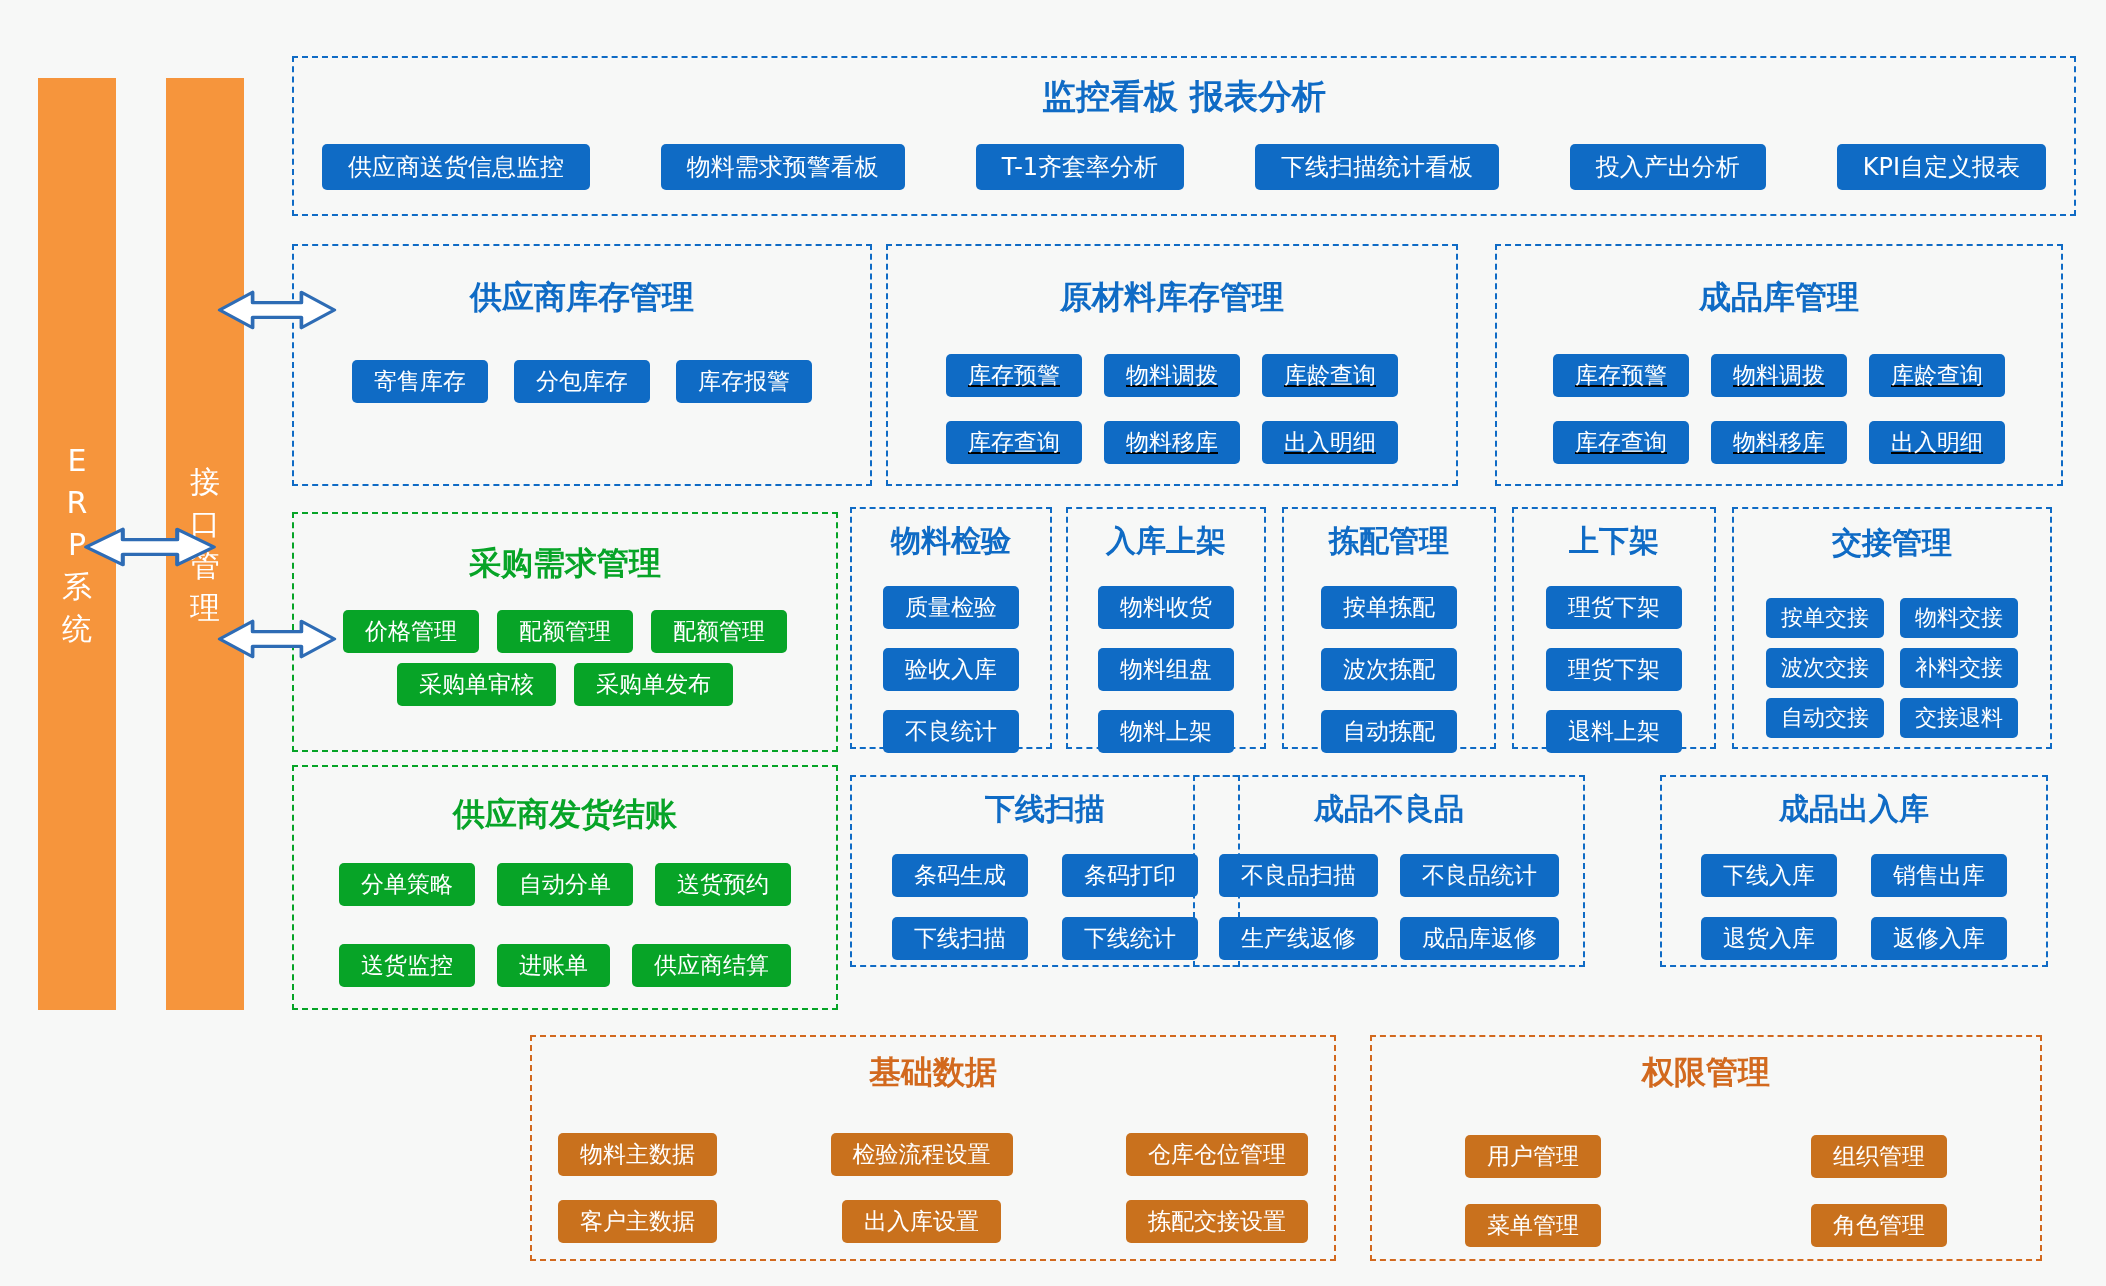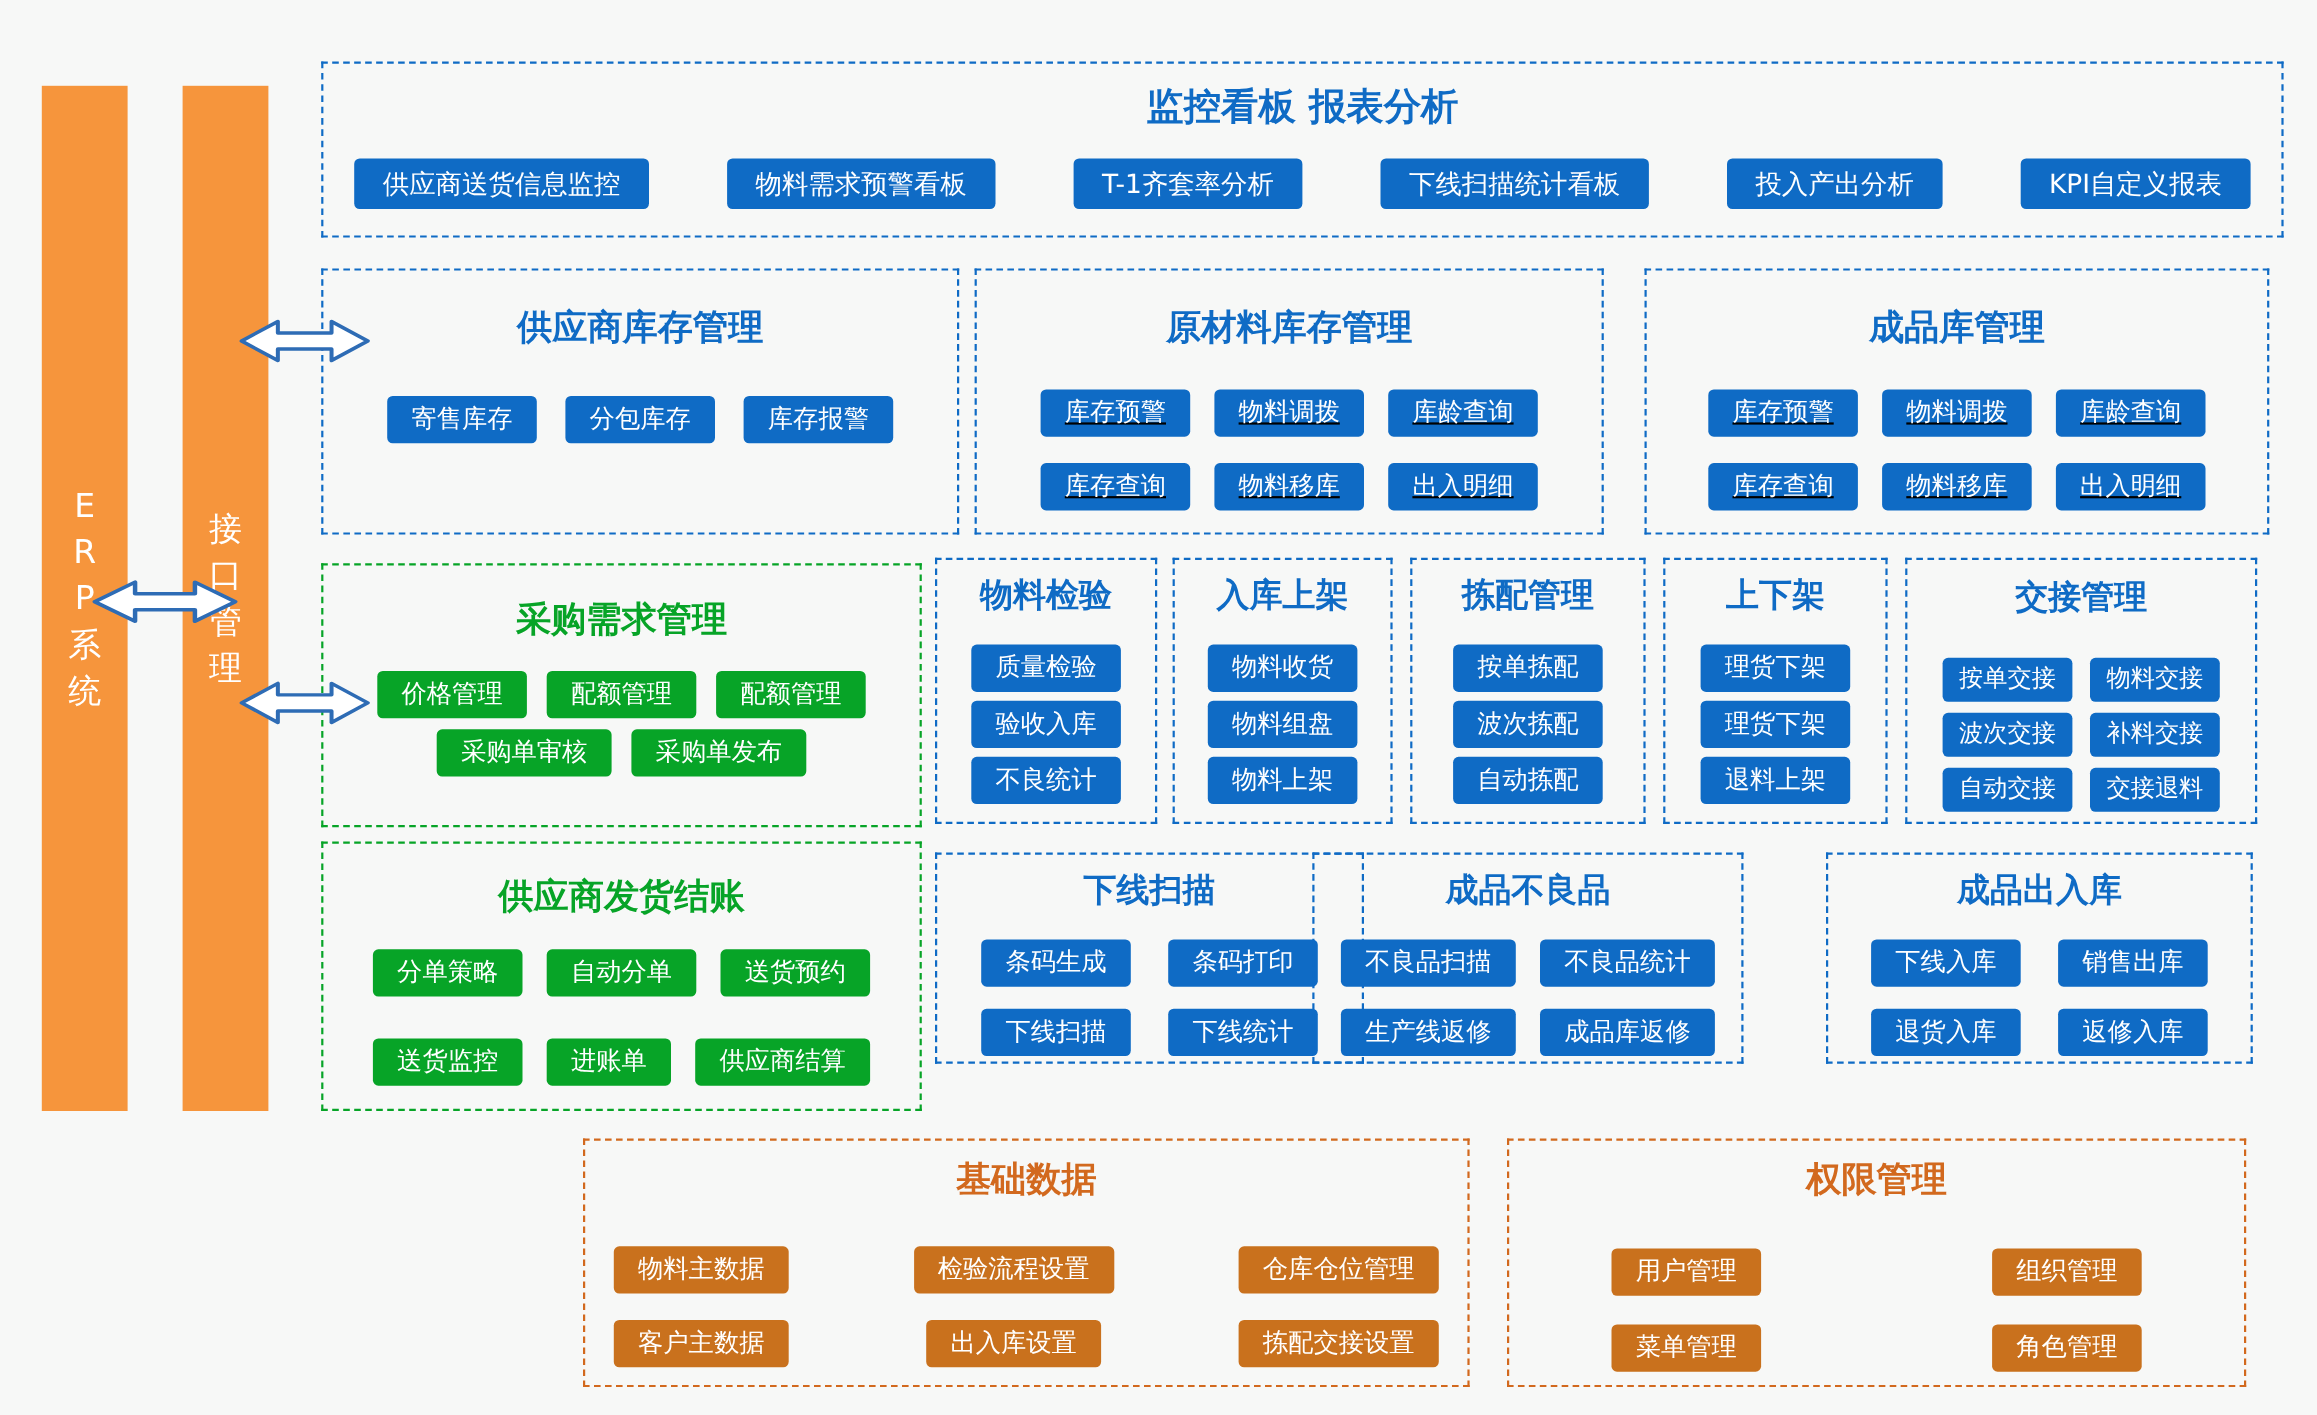"质量检验" .p-col .rows { gap: 8px -> 19px }
